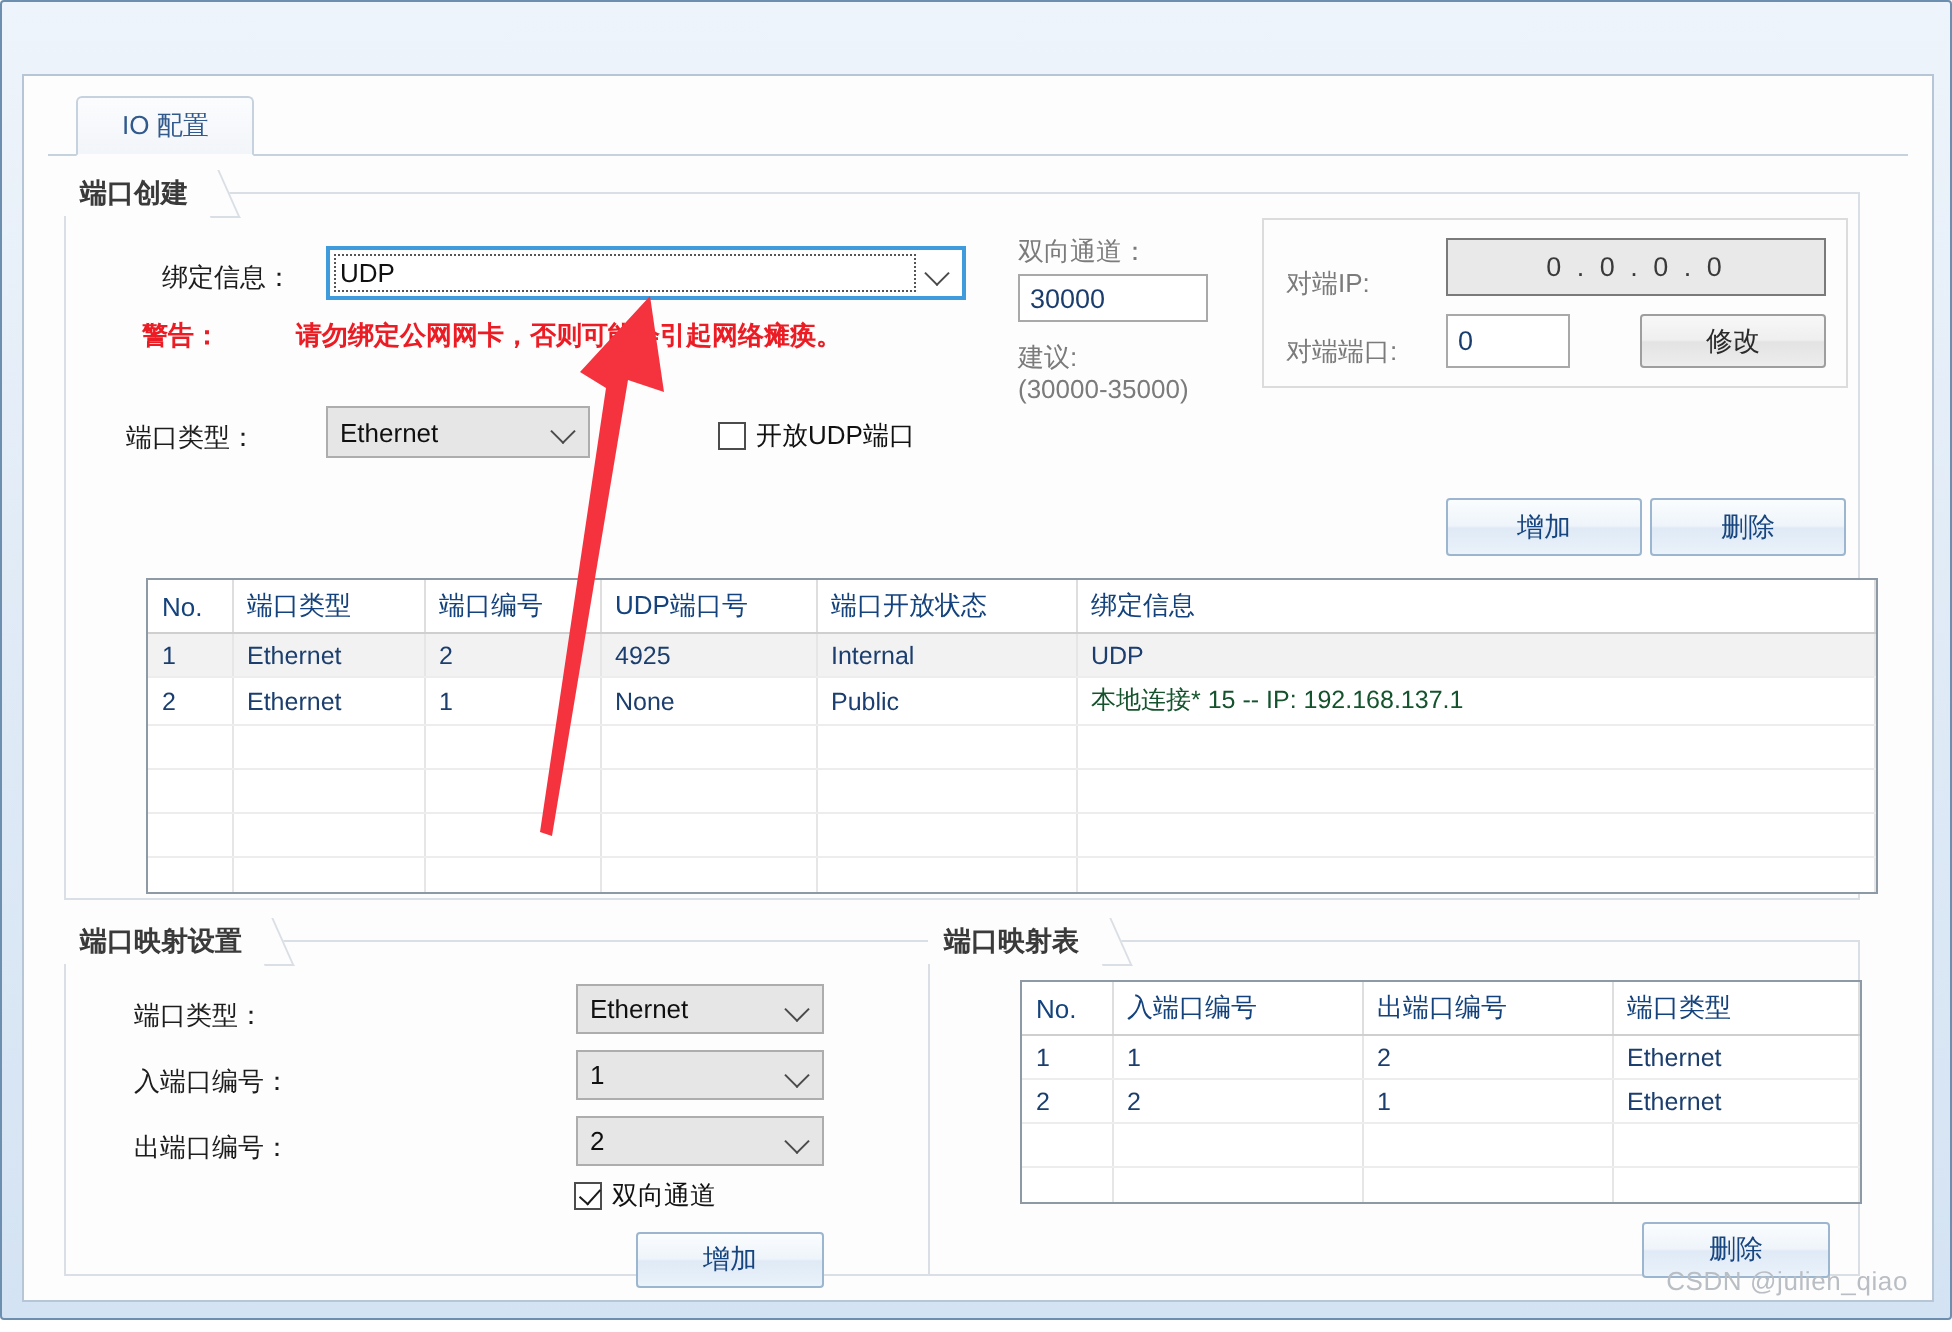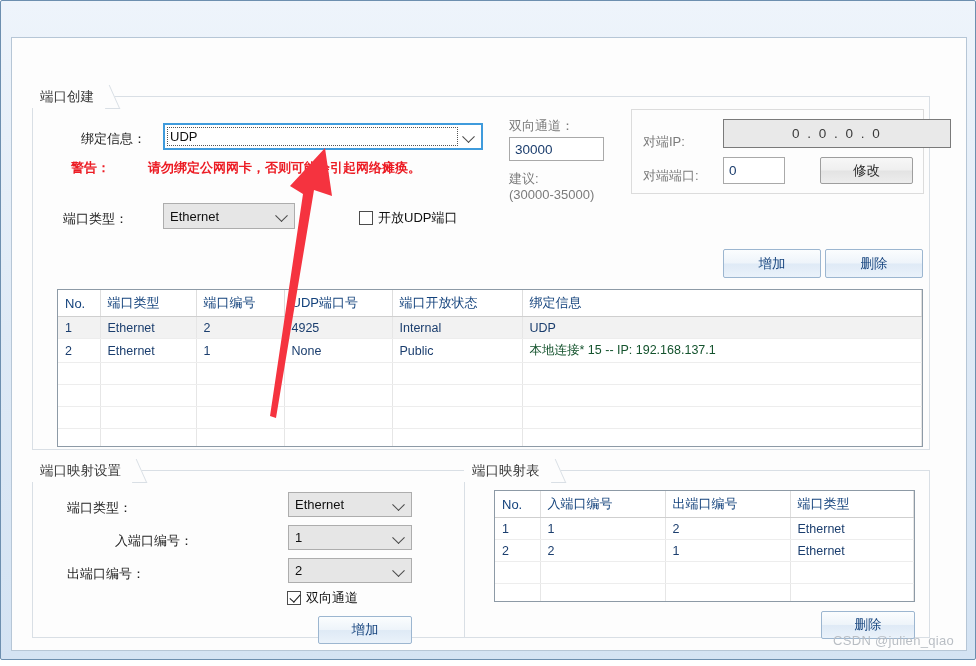"IO 配置" div.tabstrip { html: none -> <div> <div> <span>IO 配置</span> </div> </div> }
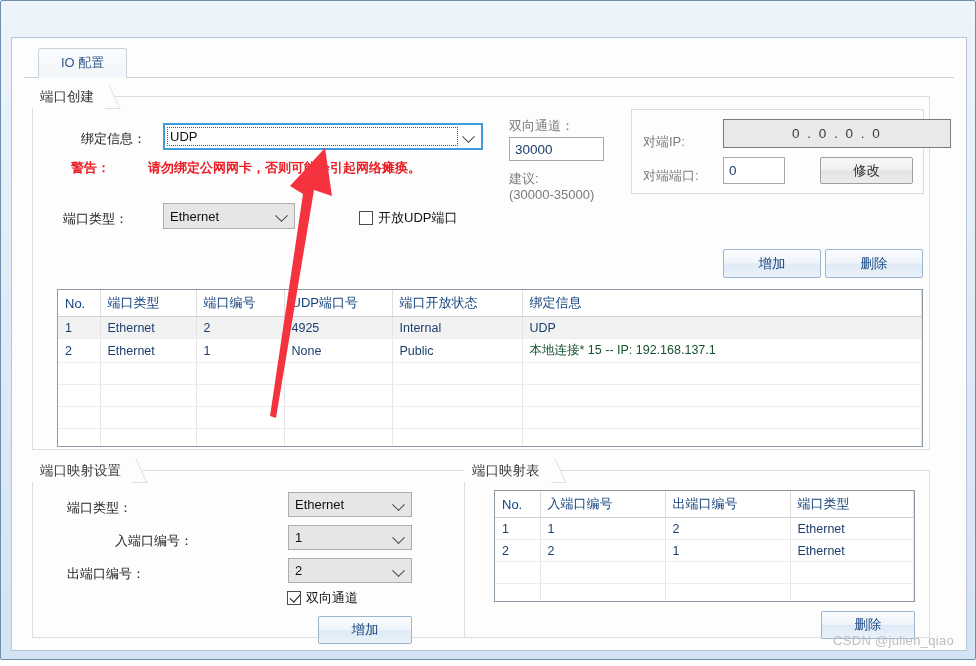"端口创建" .group > .grp-title { font-weight: normal -> bold }
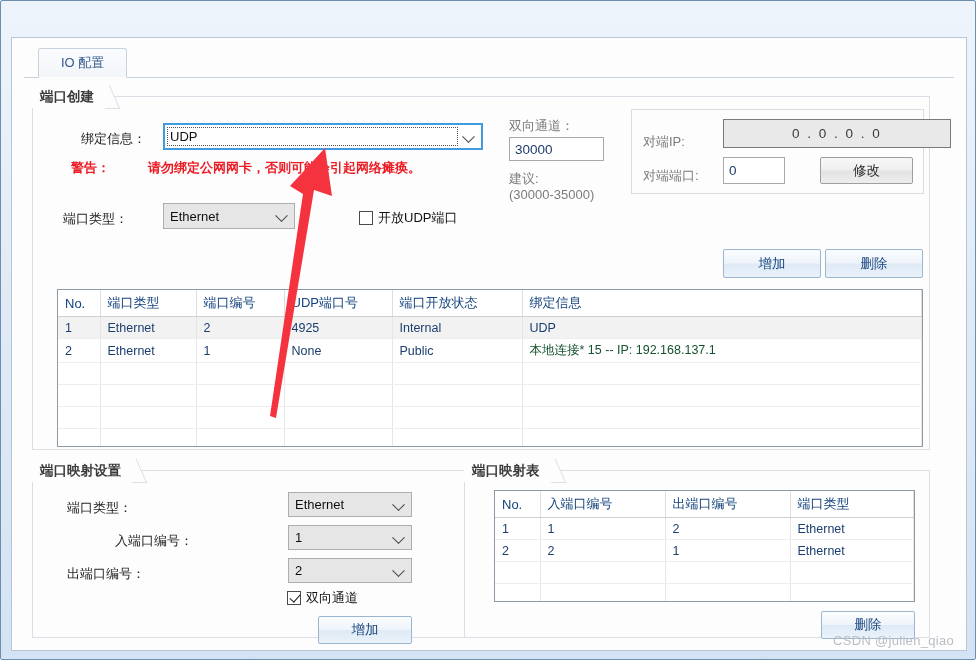"0 . 0 . 0" div.ipbox { width: 228px -> 190px }
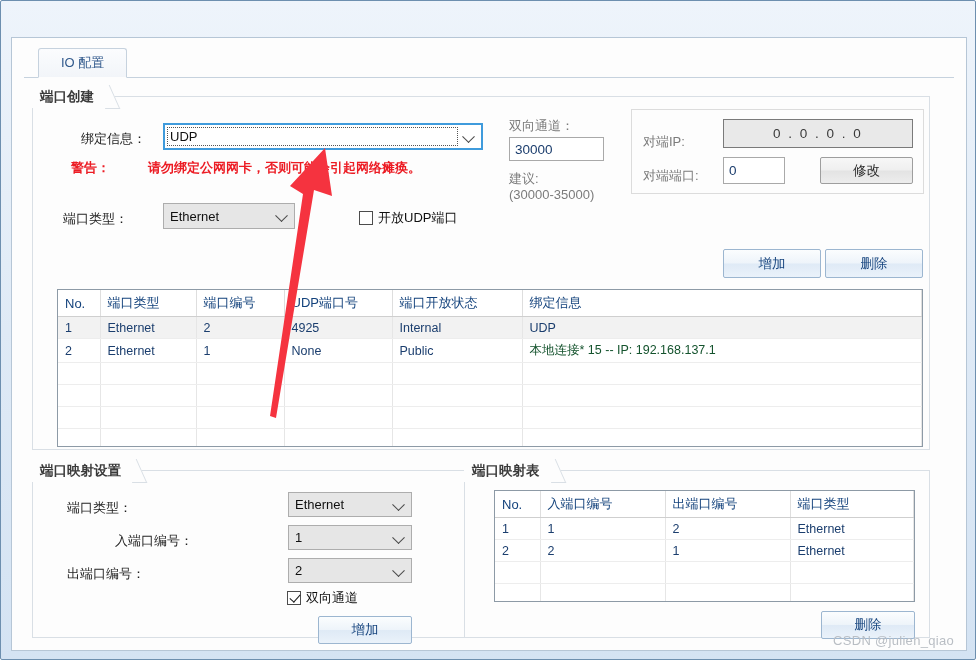"No." .tbl { margin-left: none -> 16px }
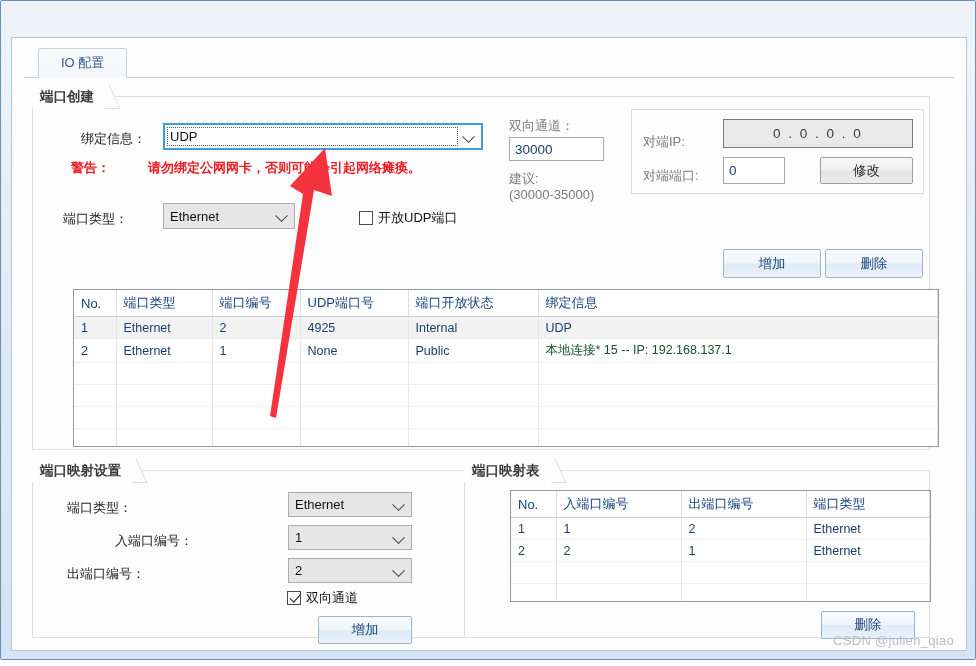"入端口编号：" span.lbl { margin-left: 48px -> none }
